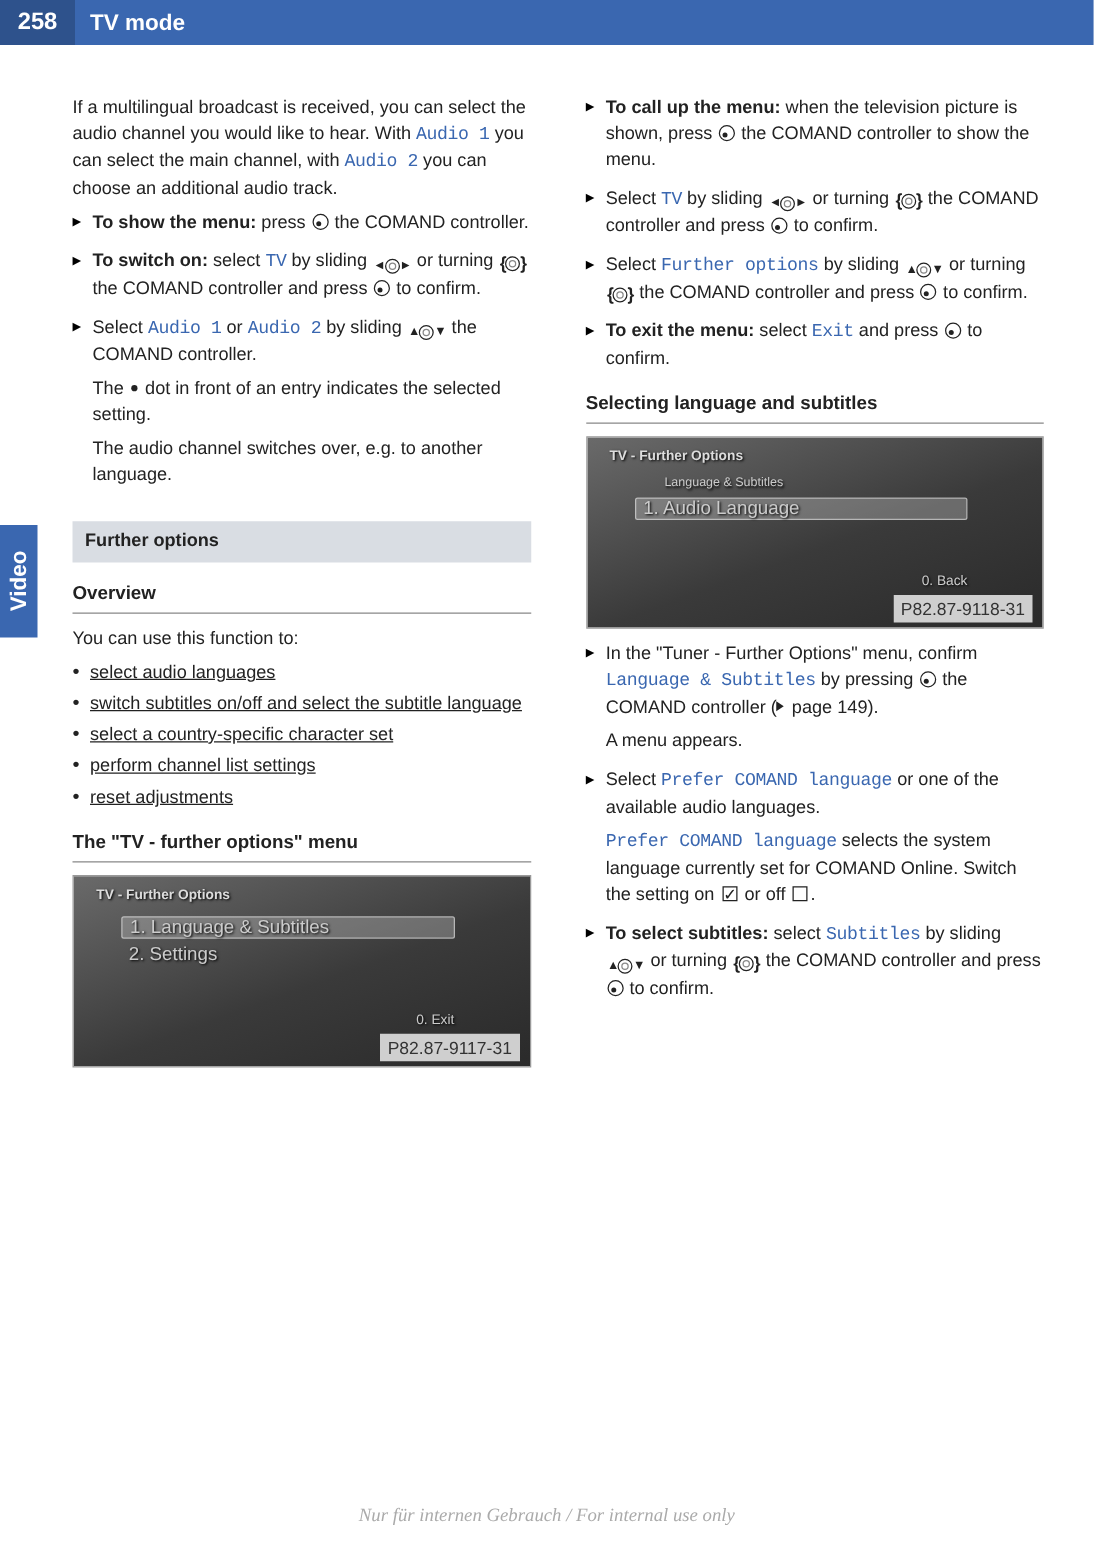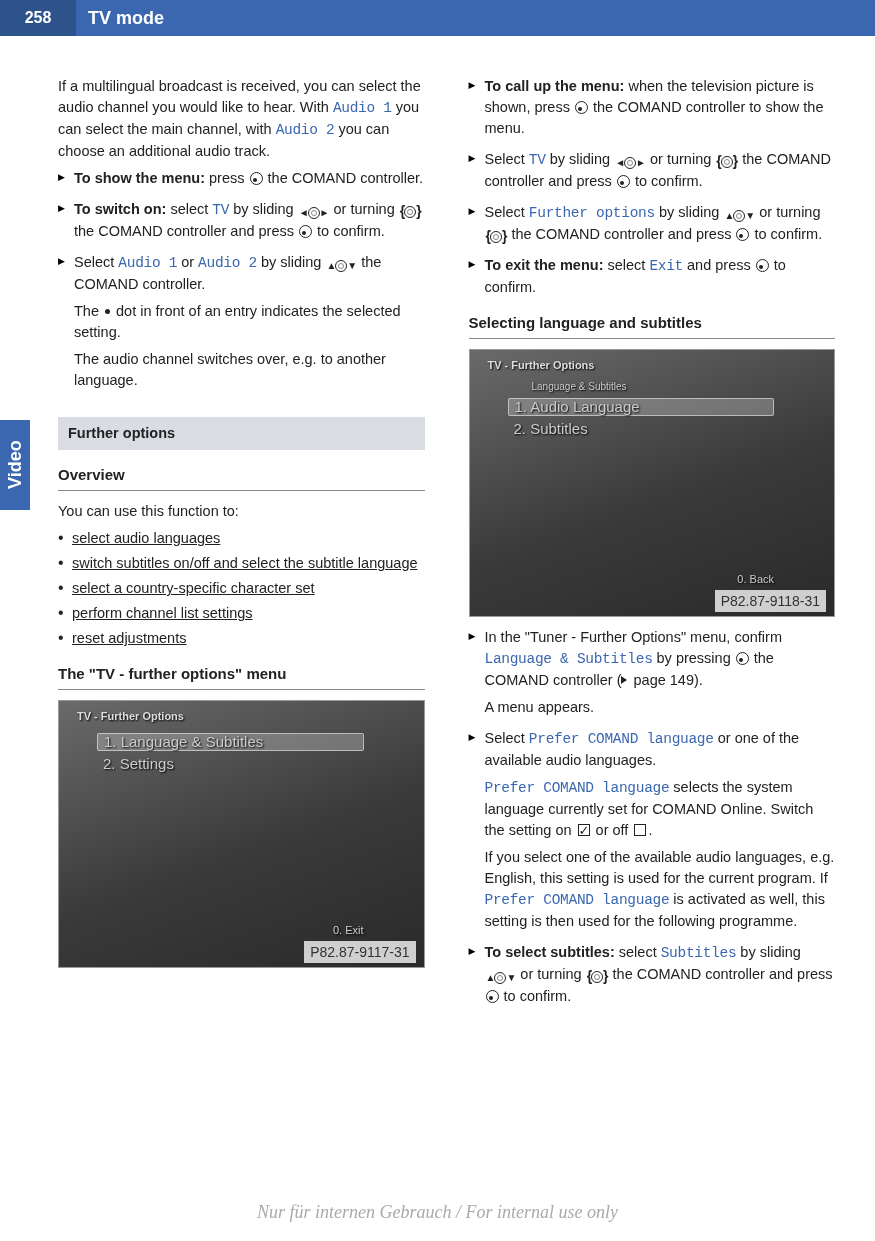"258" .page-num { font-size: 16px -> 19px; width: 76px -> 60px }
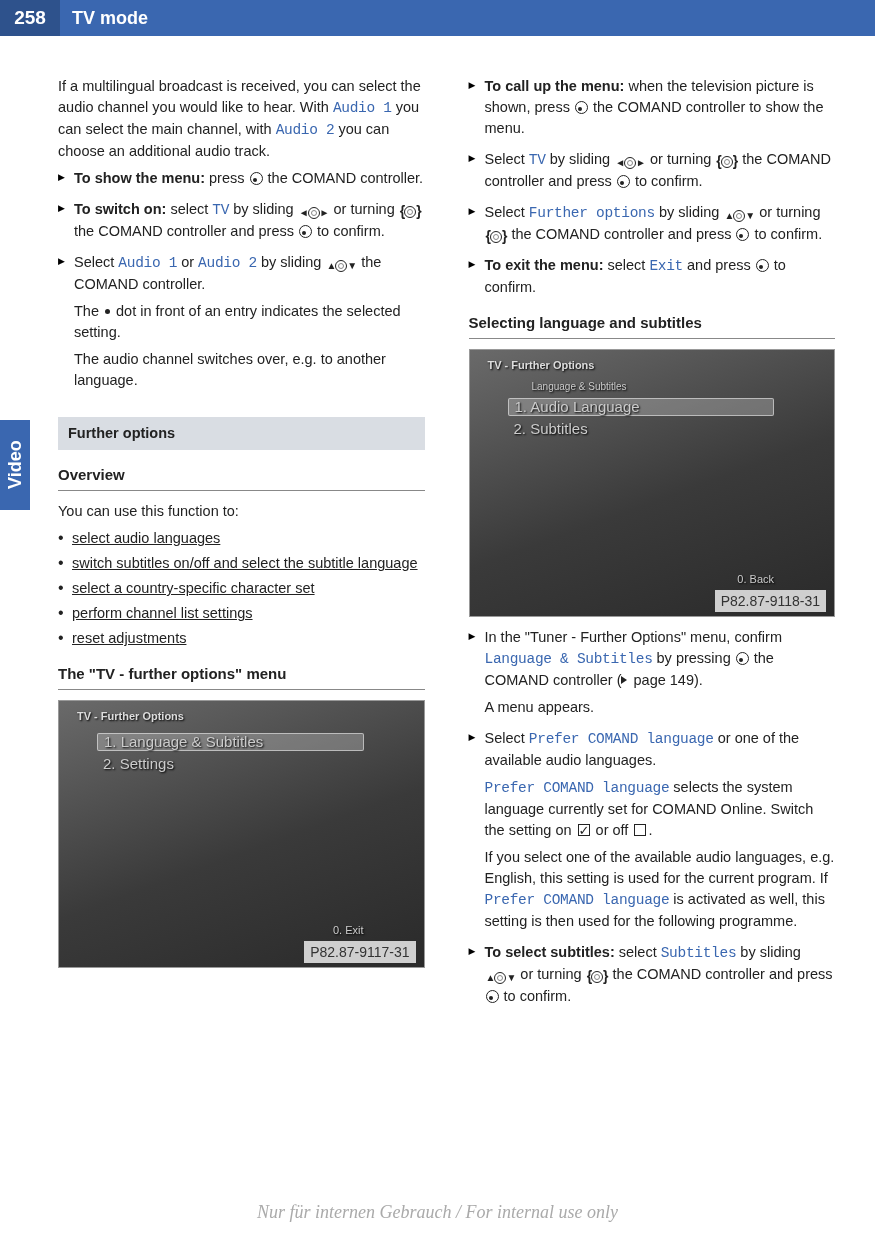"TV - Further Options" .screenshot { height: 268px -> 154px }
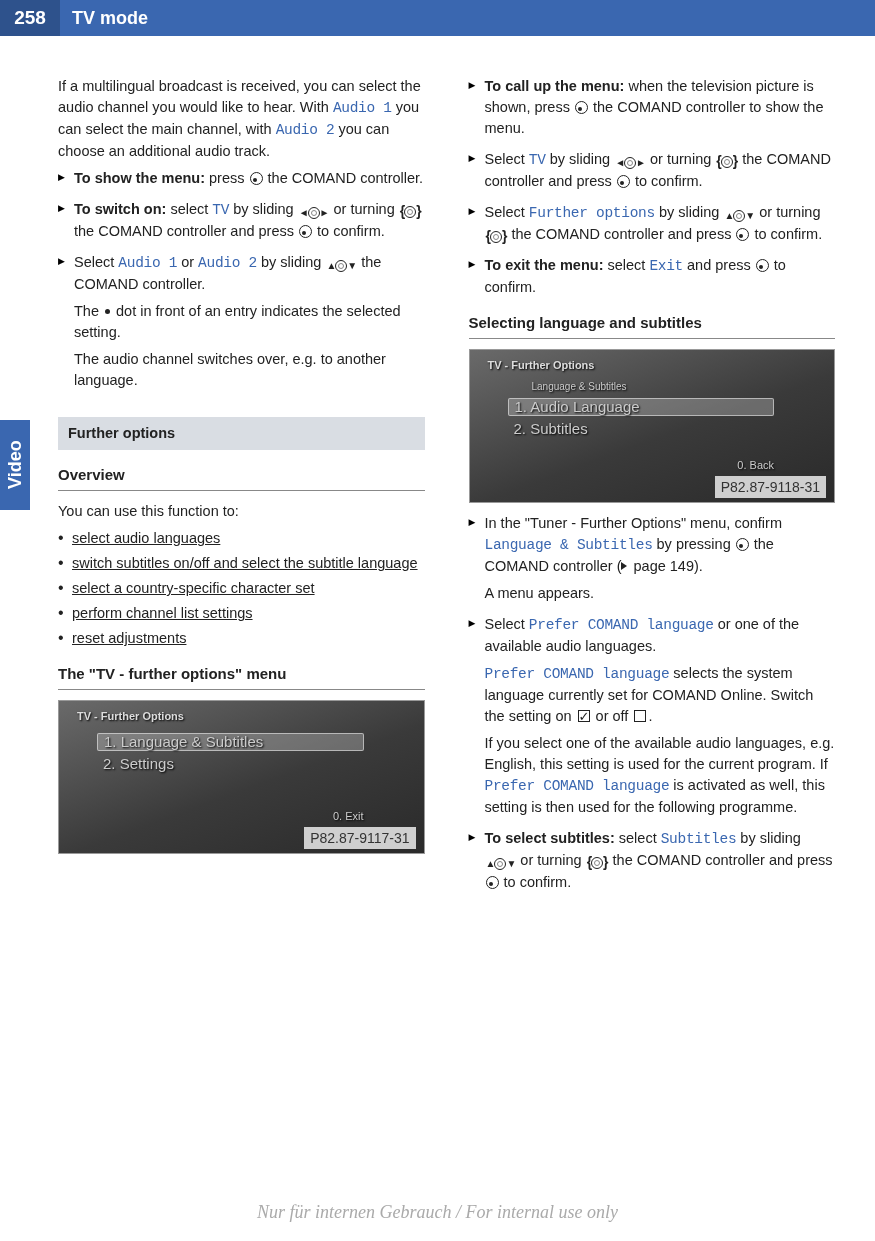"2. Subtitles" div.s-row { html: <div>2. Subtitles</div> -> none }
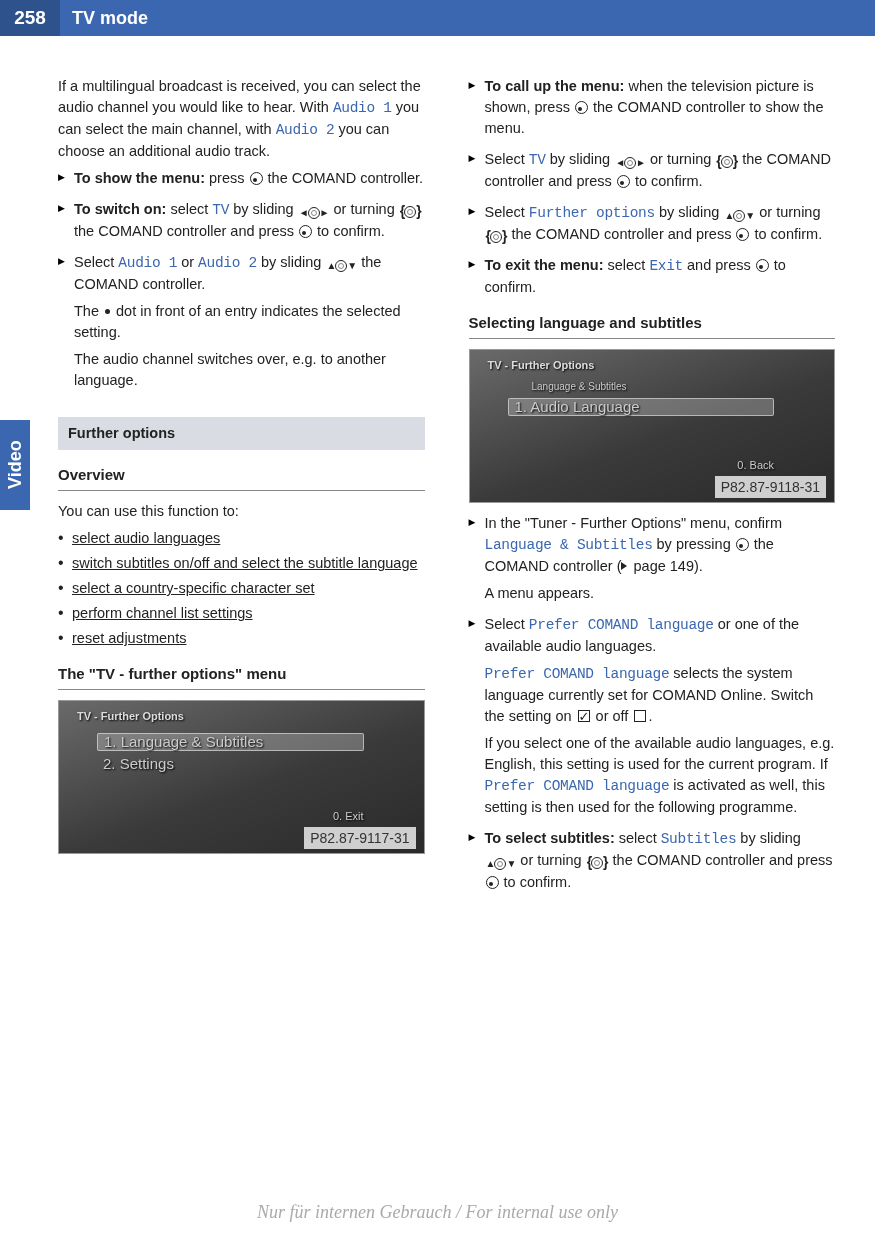"If you select one of" p.cont { html: <p><span>If you select one of the available audio languages, e.g. English, this setting is used for the current program. If </span><span>Prefer COMAND language</span><span> is activated as well, this setting is then used for the following programme.</span></p> -> none }
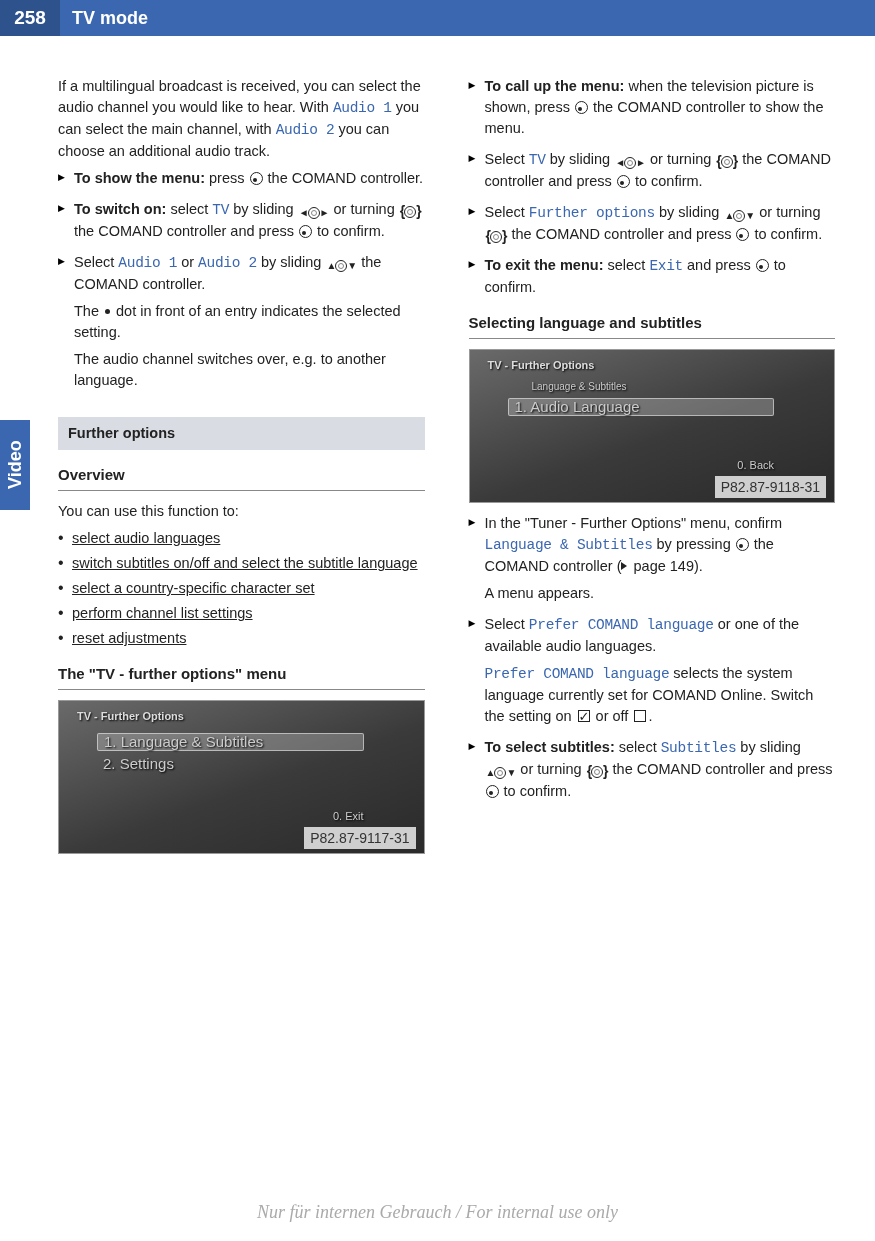"Nur für internen Gebrauch /" .footer { font-size: 18px -> 15px }
